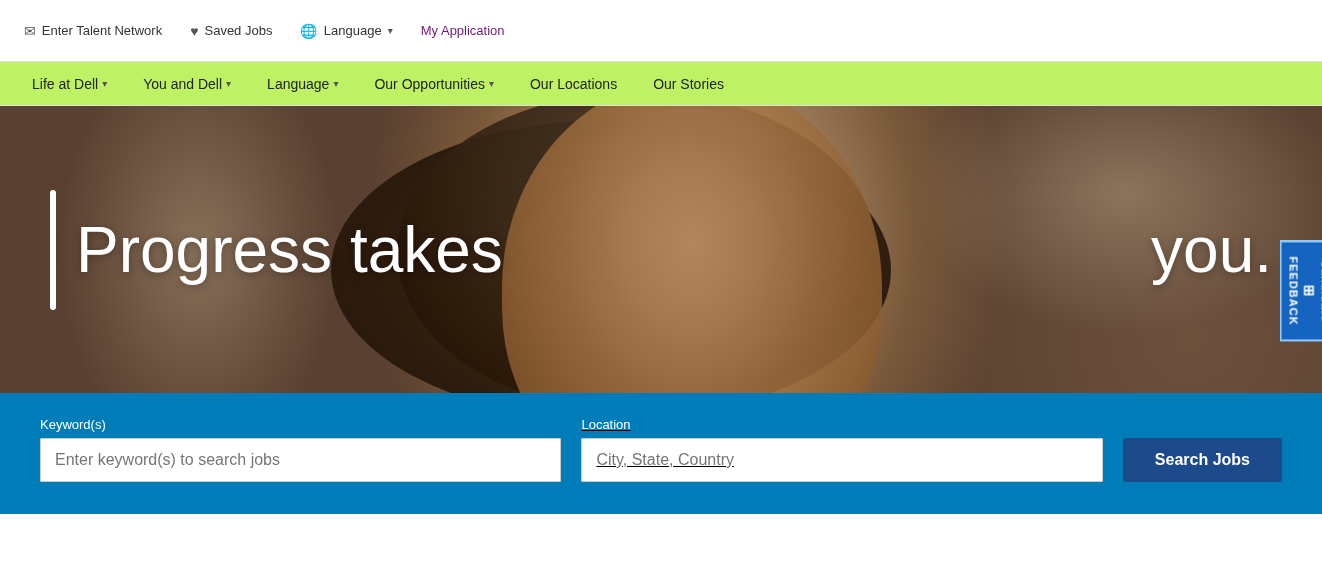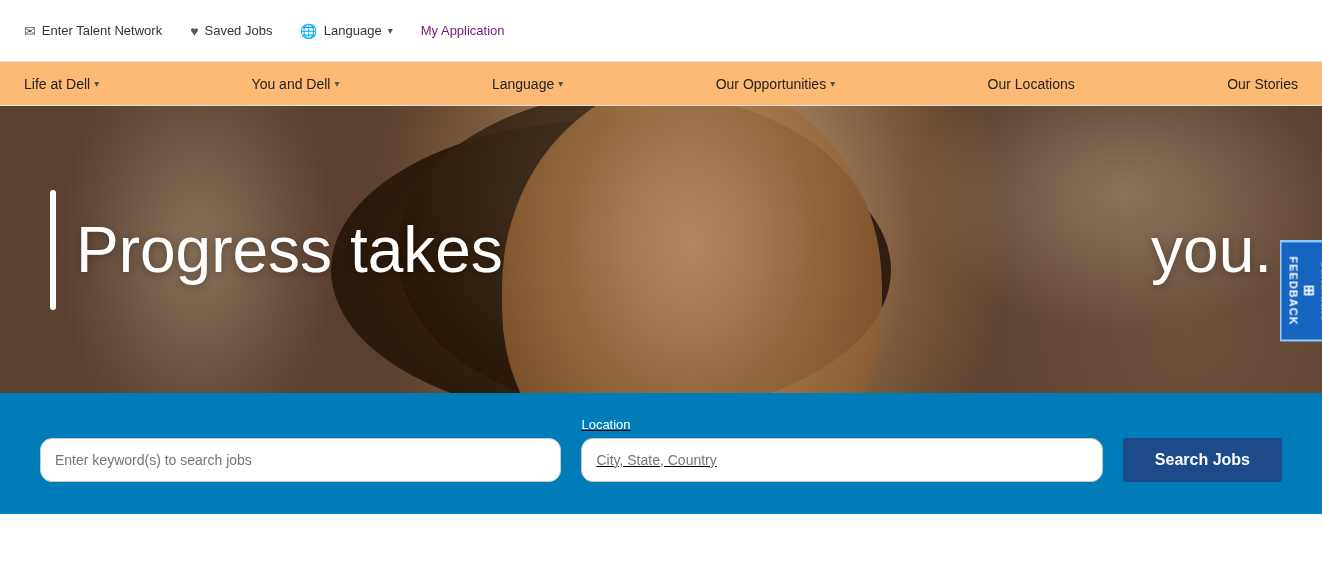"Life at Dell" .main-nav { background: #fdba74 -> #bef264; justify-content: space-between -> none; padding: 0 24px -> 0 32px }
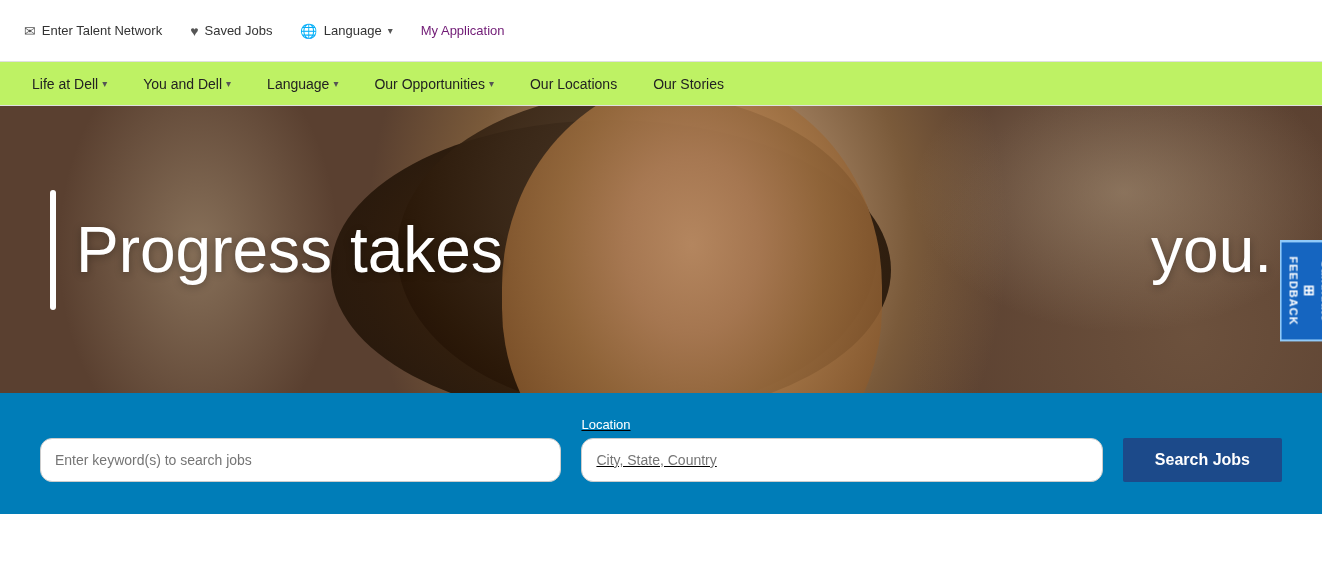"Keyword(s)" label.search-label { html: none -> <label>Keyword(s)</label> }
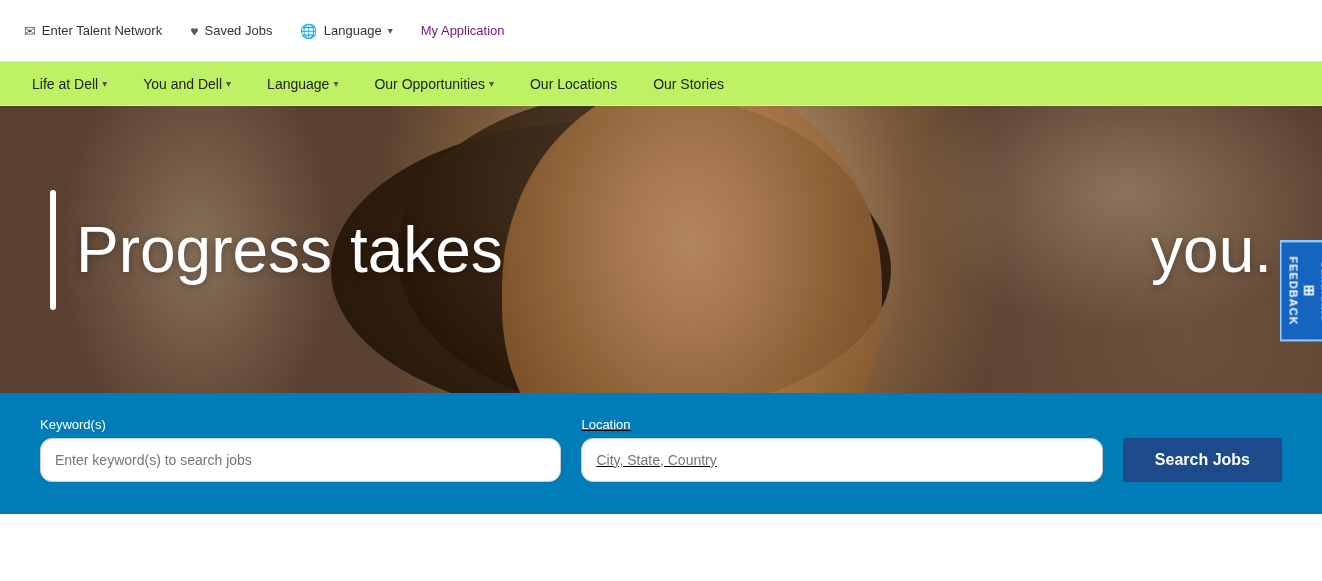"Enter keyword(s) to search jobs" .search-input { border-radius: 12px -> 1px; font-size: 14px -> 16px }
